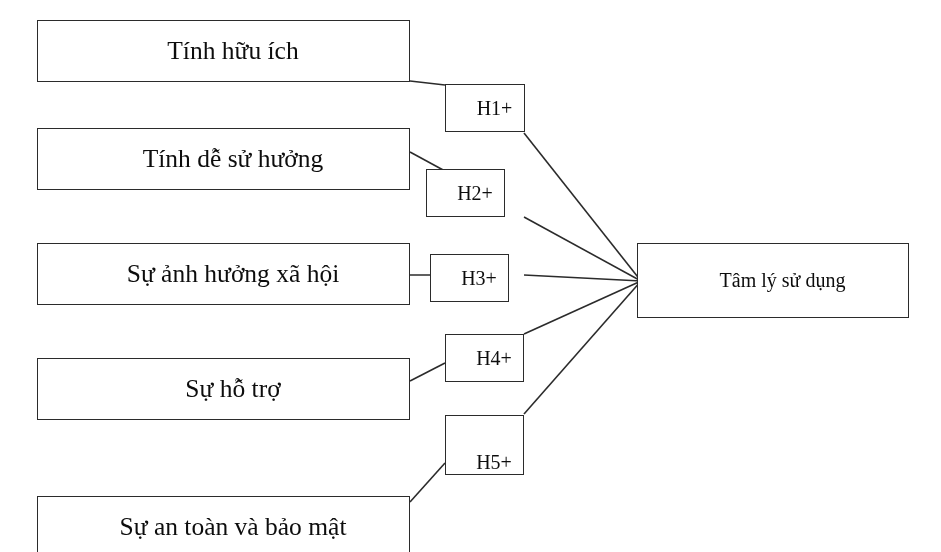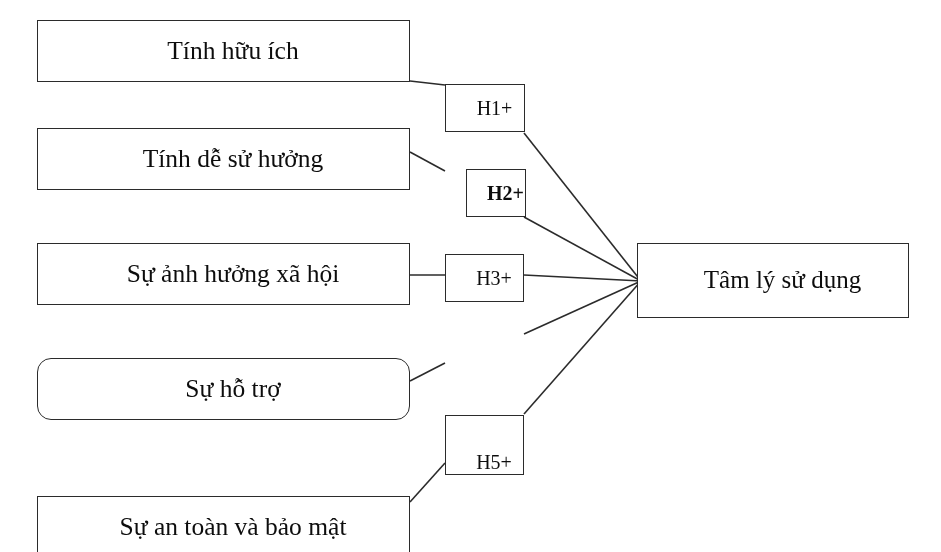"H2+" #box-h2 { font-weight: bold -> none; left: 466px -> 426px; width: 60px -> 79px }
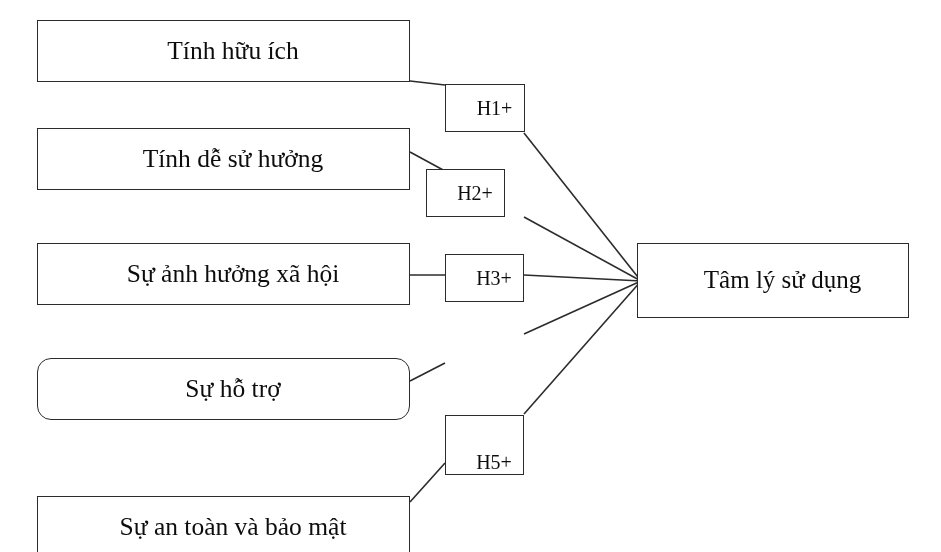"H3+" #box-h3 { left: 445px -> 430px }
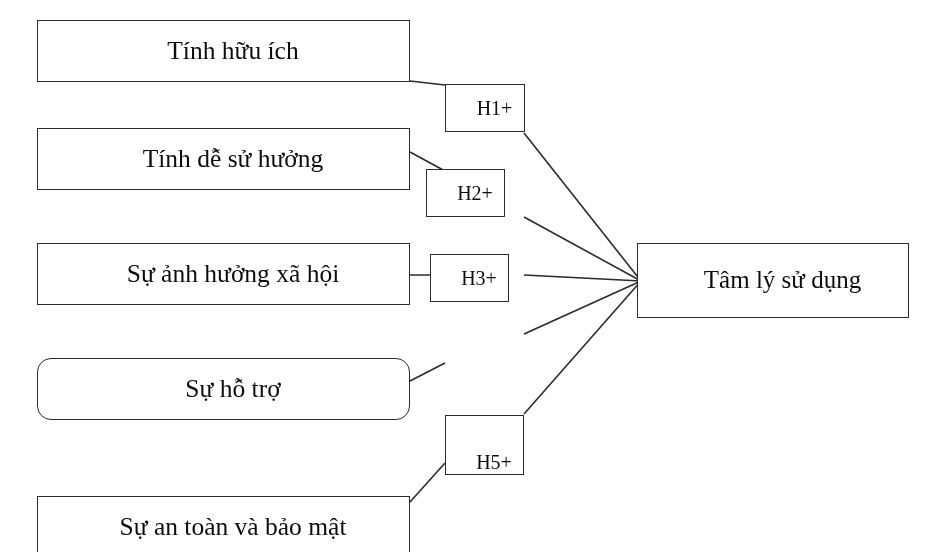"Tâm lý sử dụng" .outcome-box .node-label { font-size: 25px -> 20px }
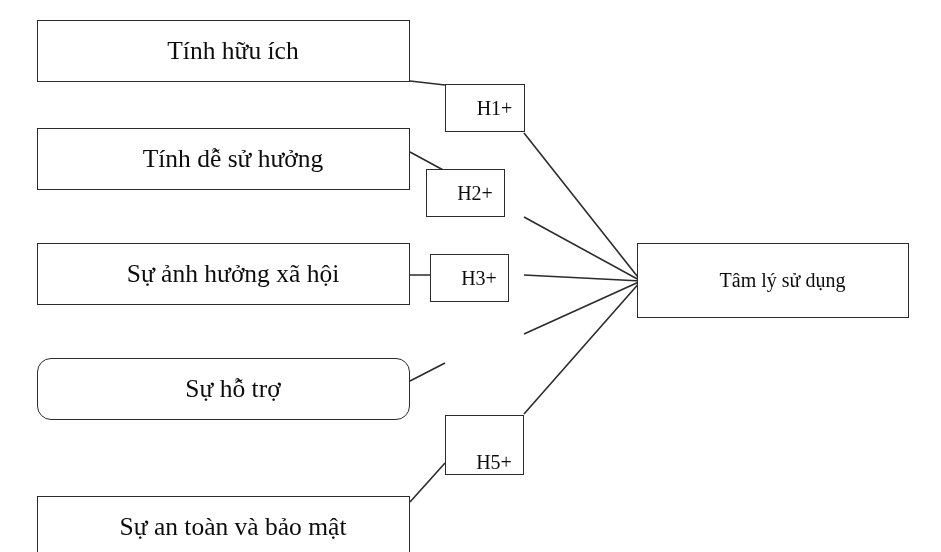"H4+" div.node-box { html: none -> <div> <span>H4+</span> </div> }
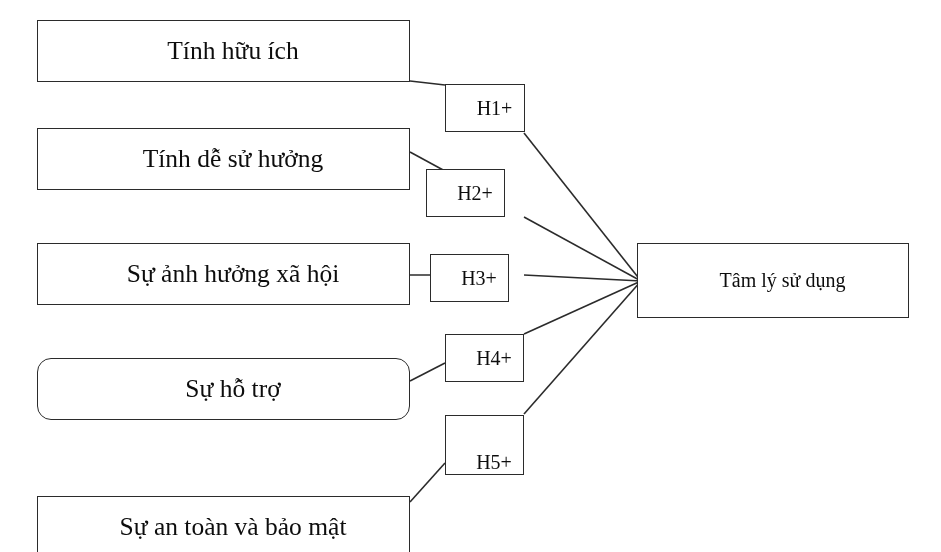"Sự hỗ trợ" #box-support { border-radius: 14px -> none }
